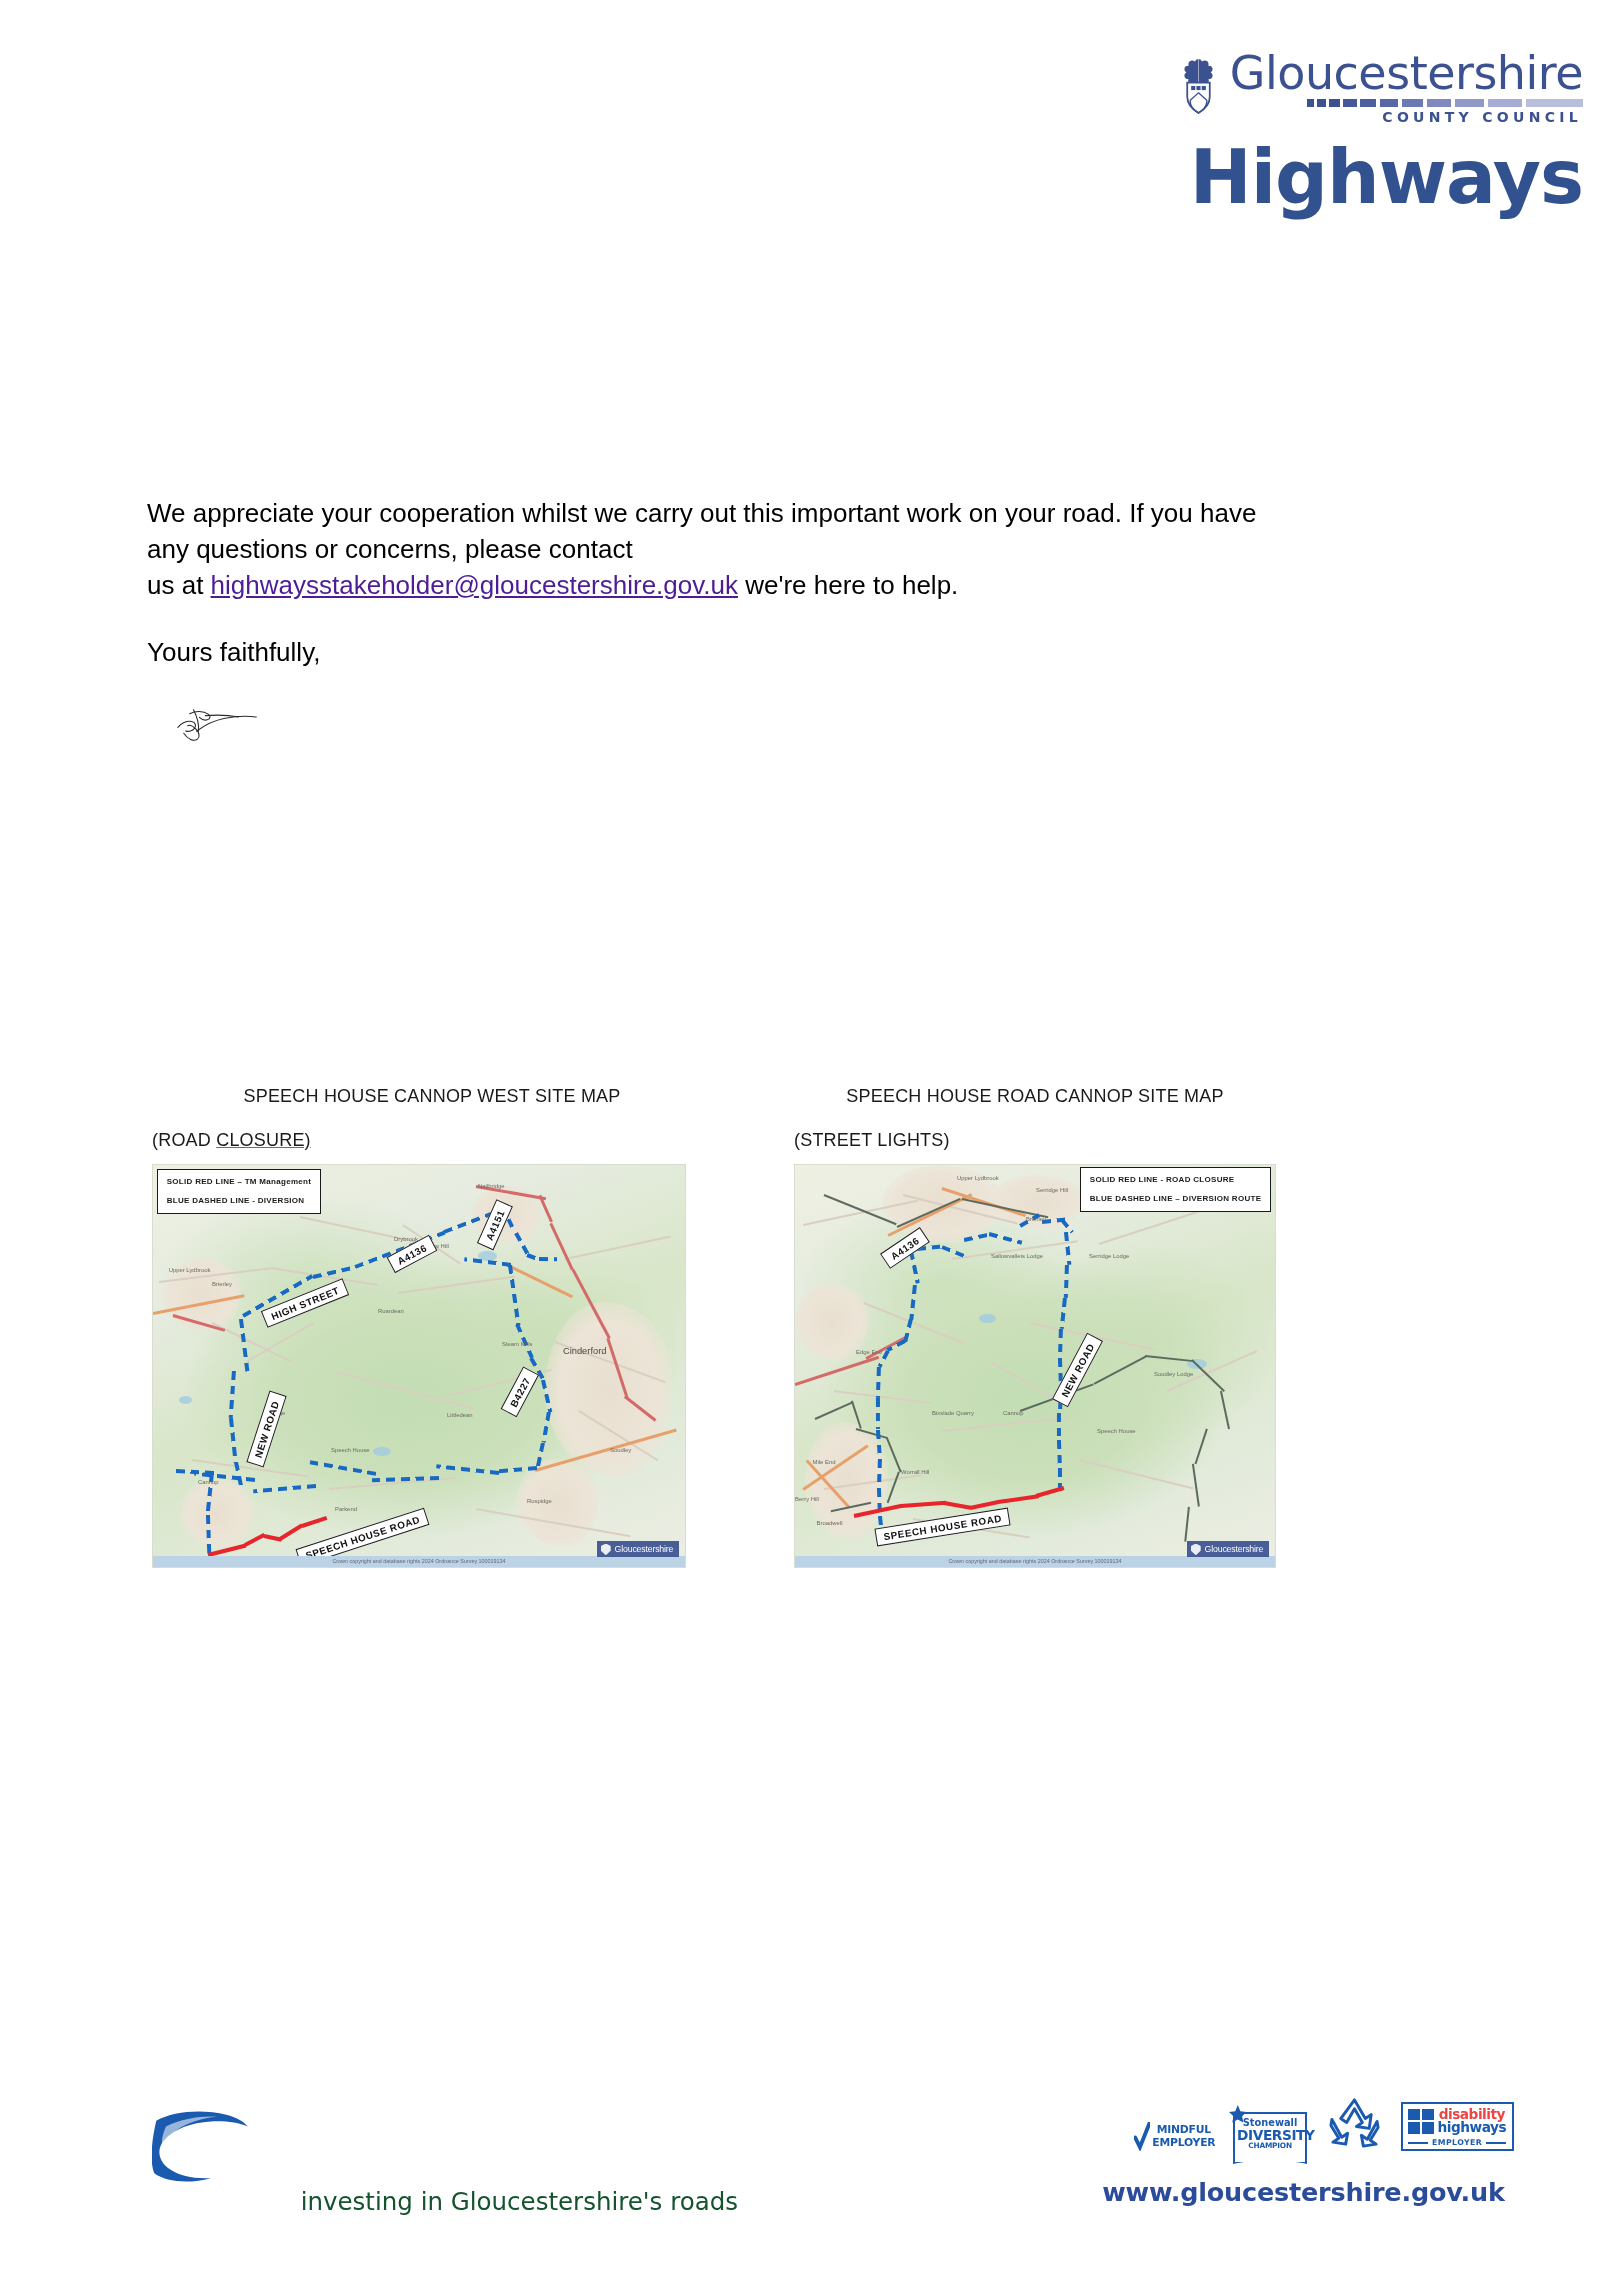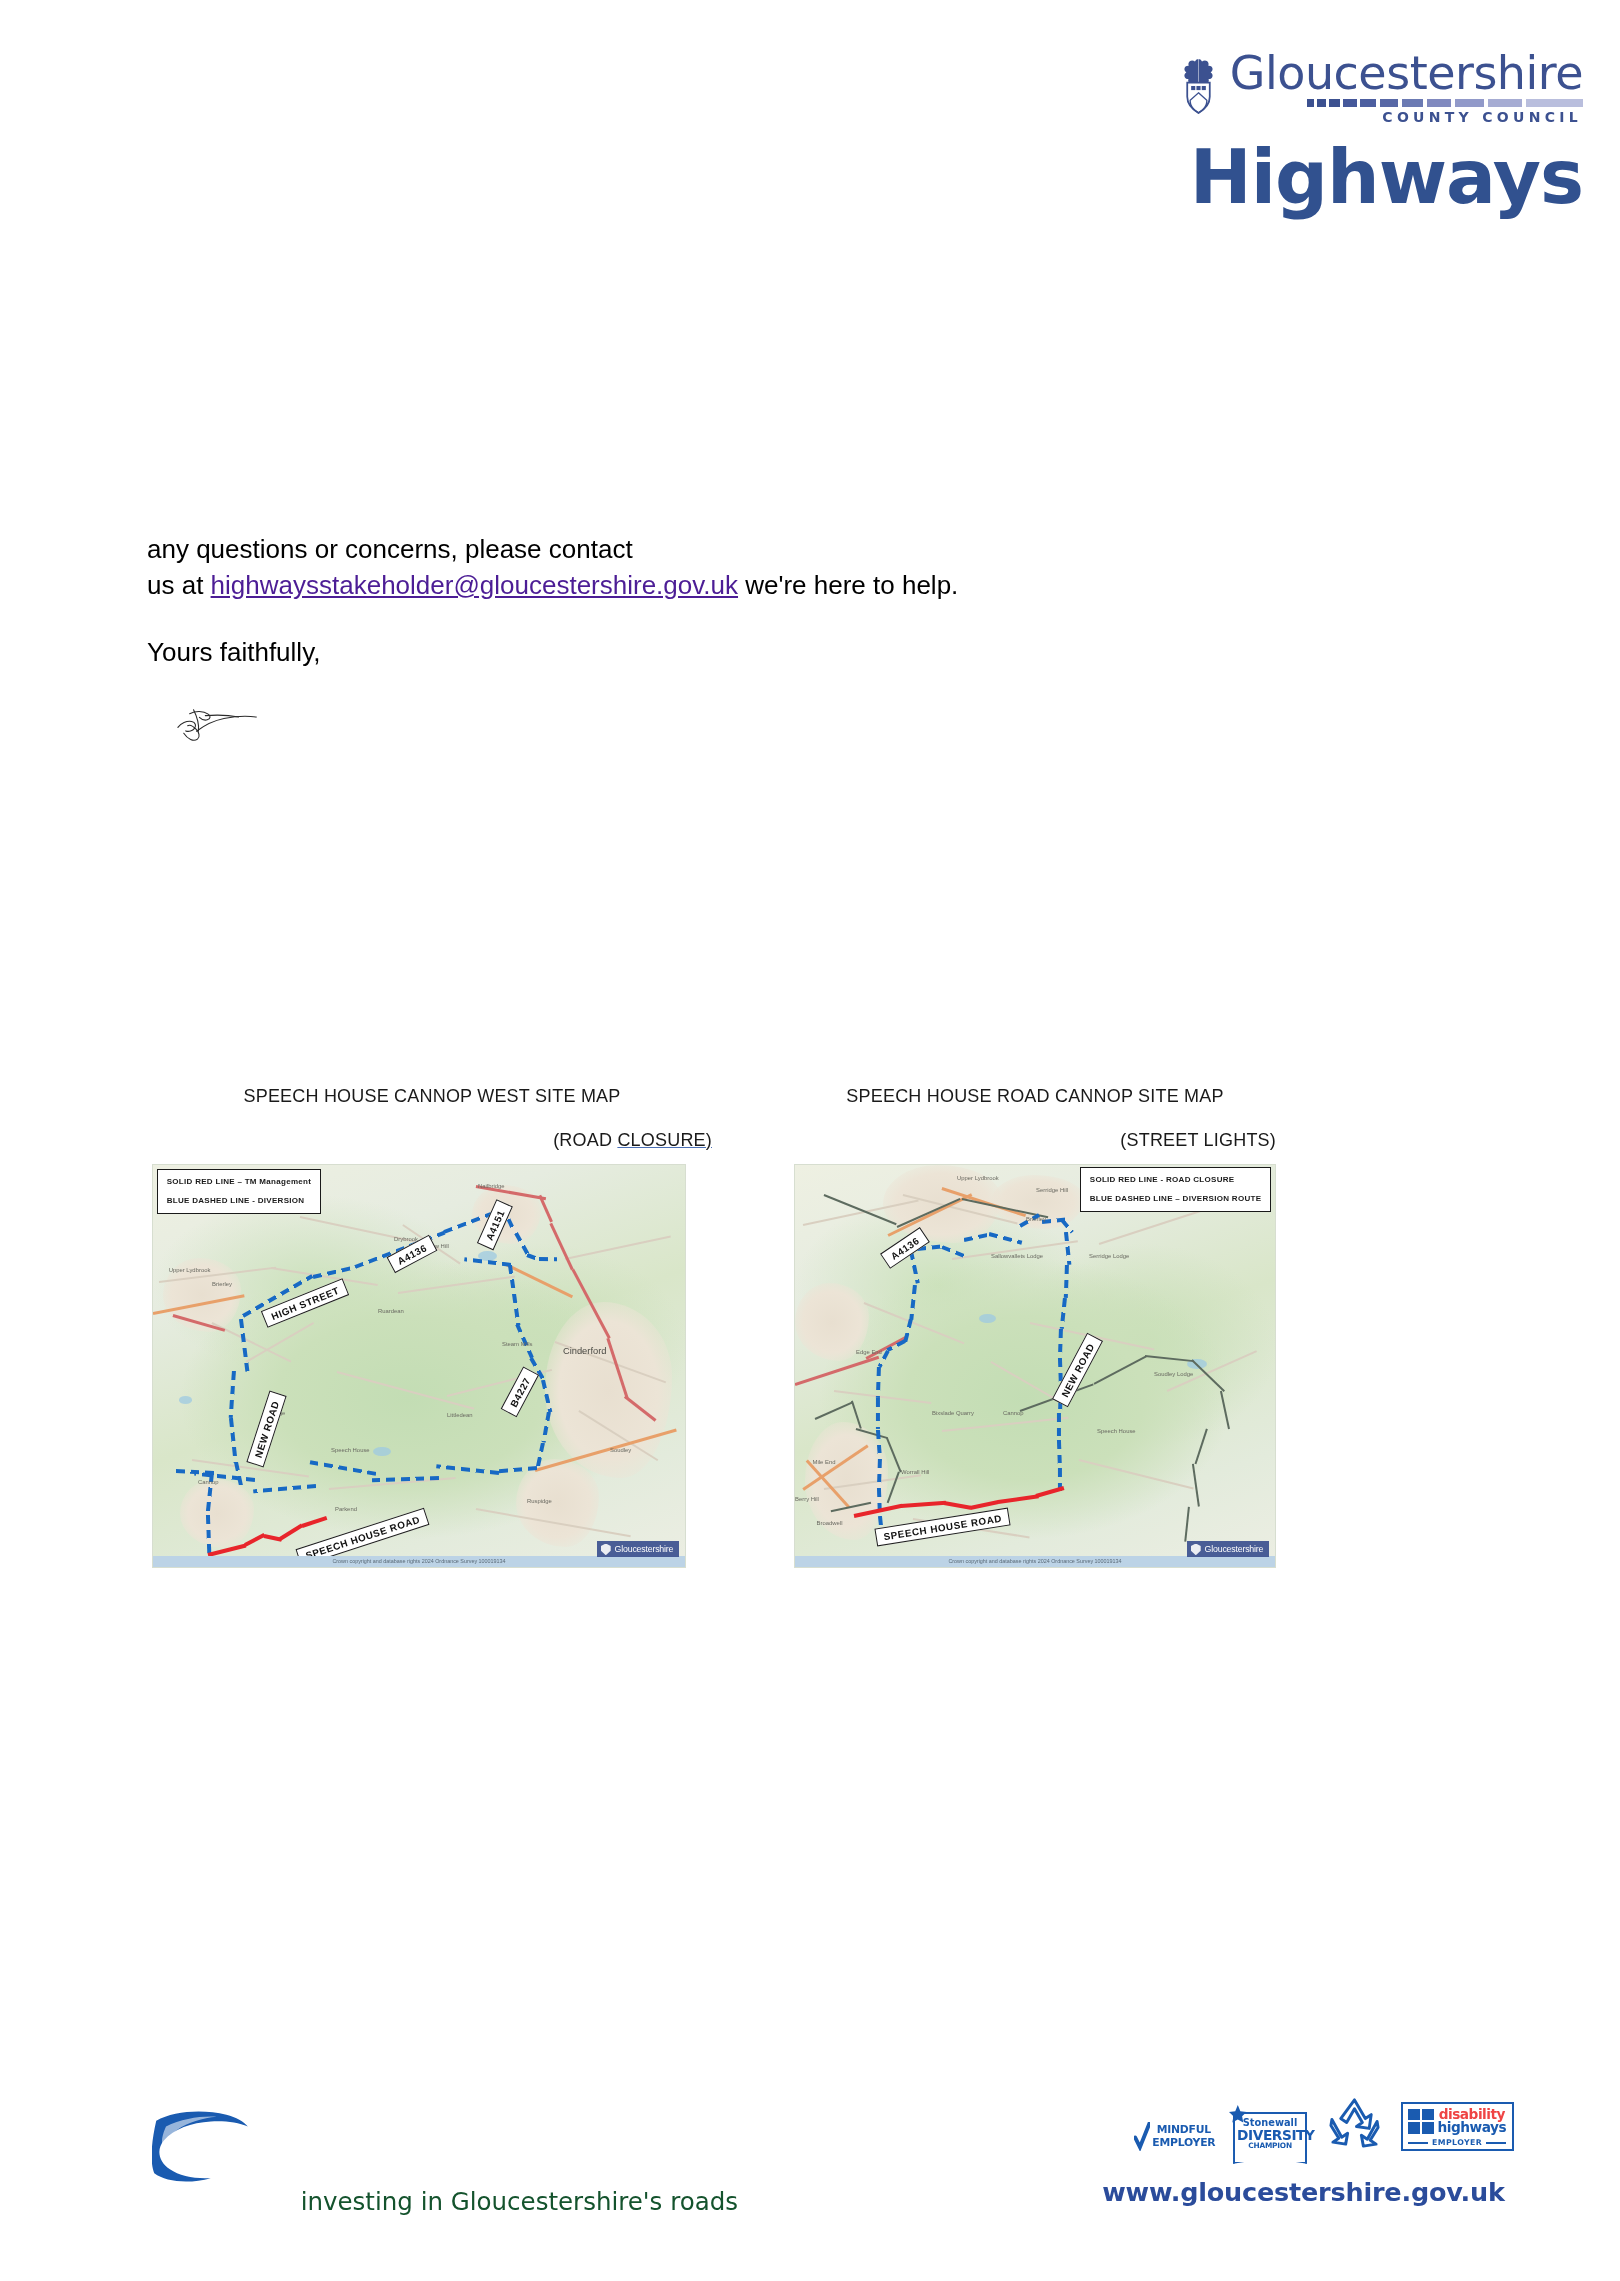"We appreciate your cooperation whilst" span { html: none -> <span>We appreciate your cooperation whilst we carry out this important work on your road. If you have</span> }
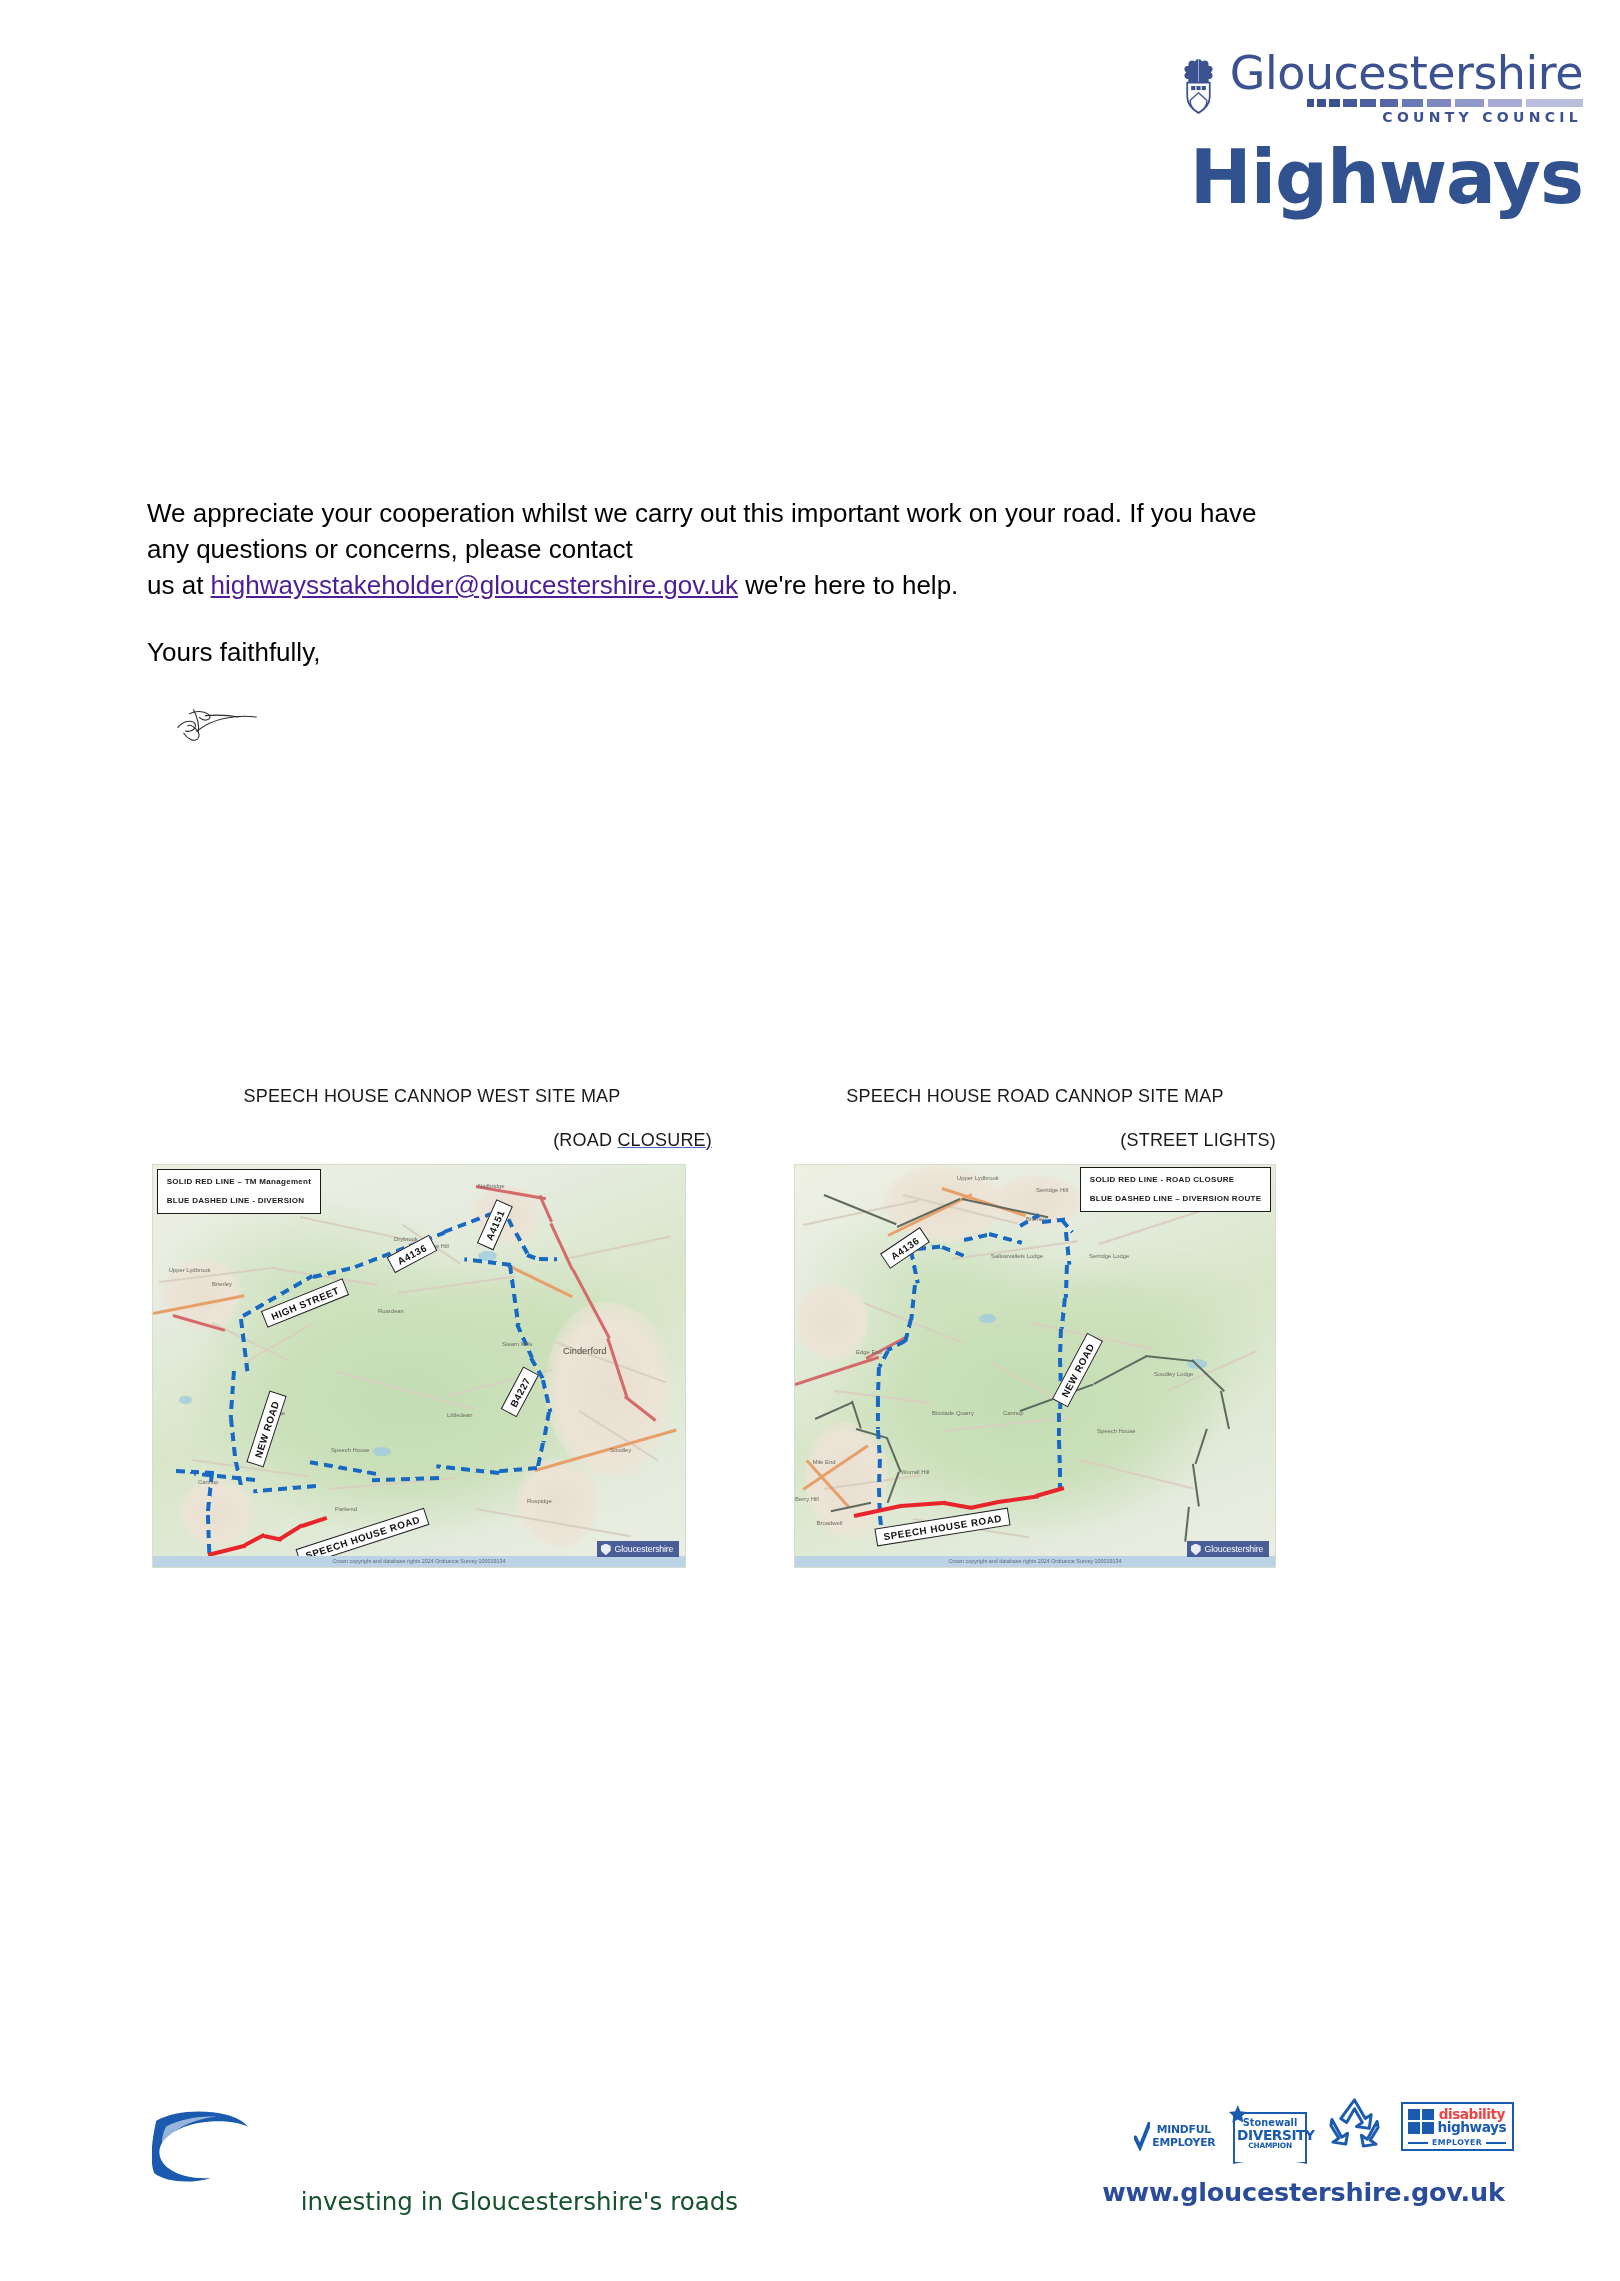"(ROAD CLOSURE)" .map-subtitle { text-align: right -> left }
